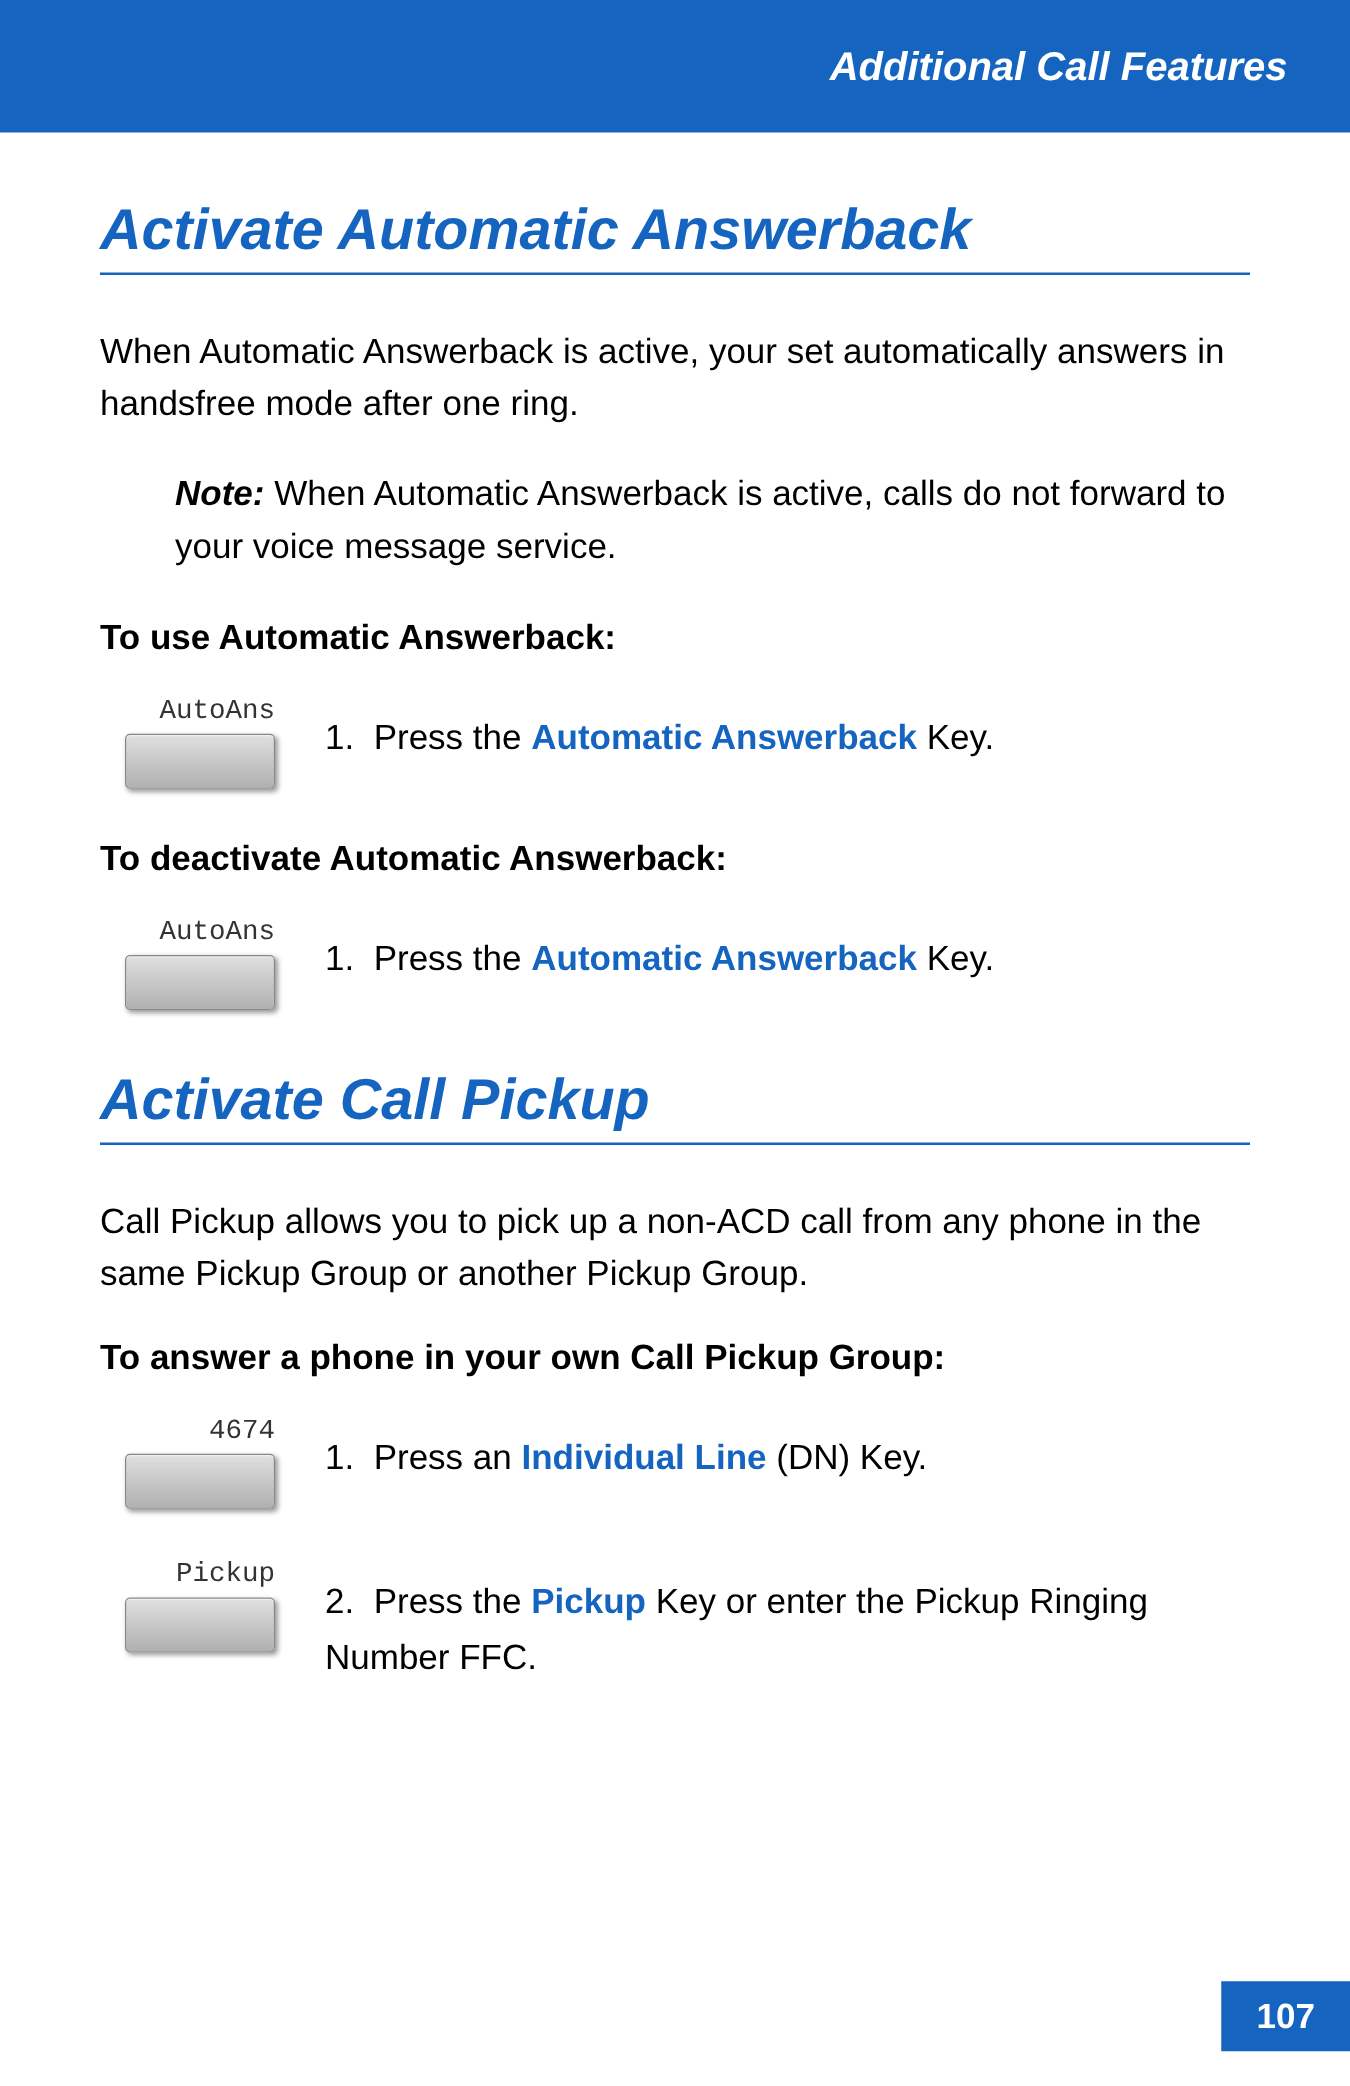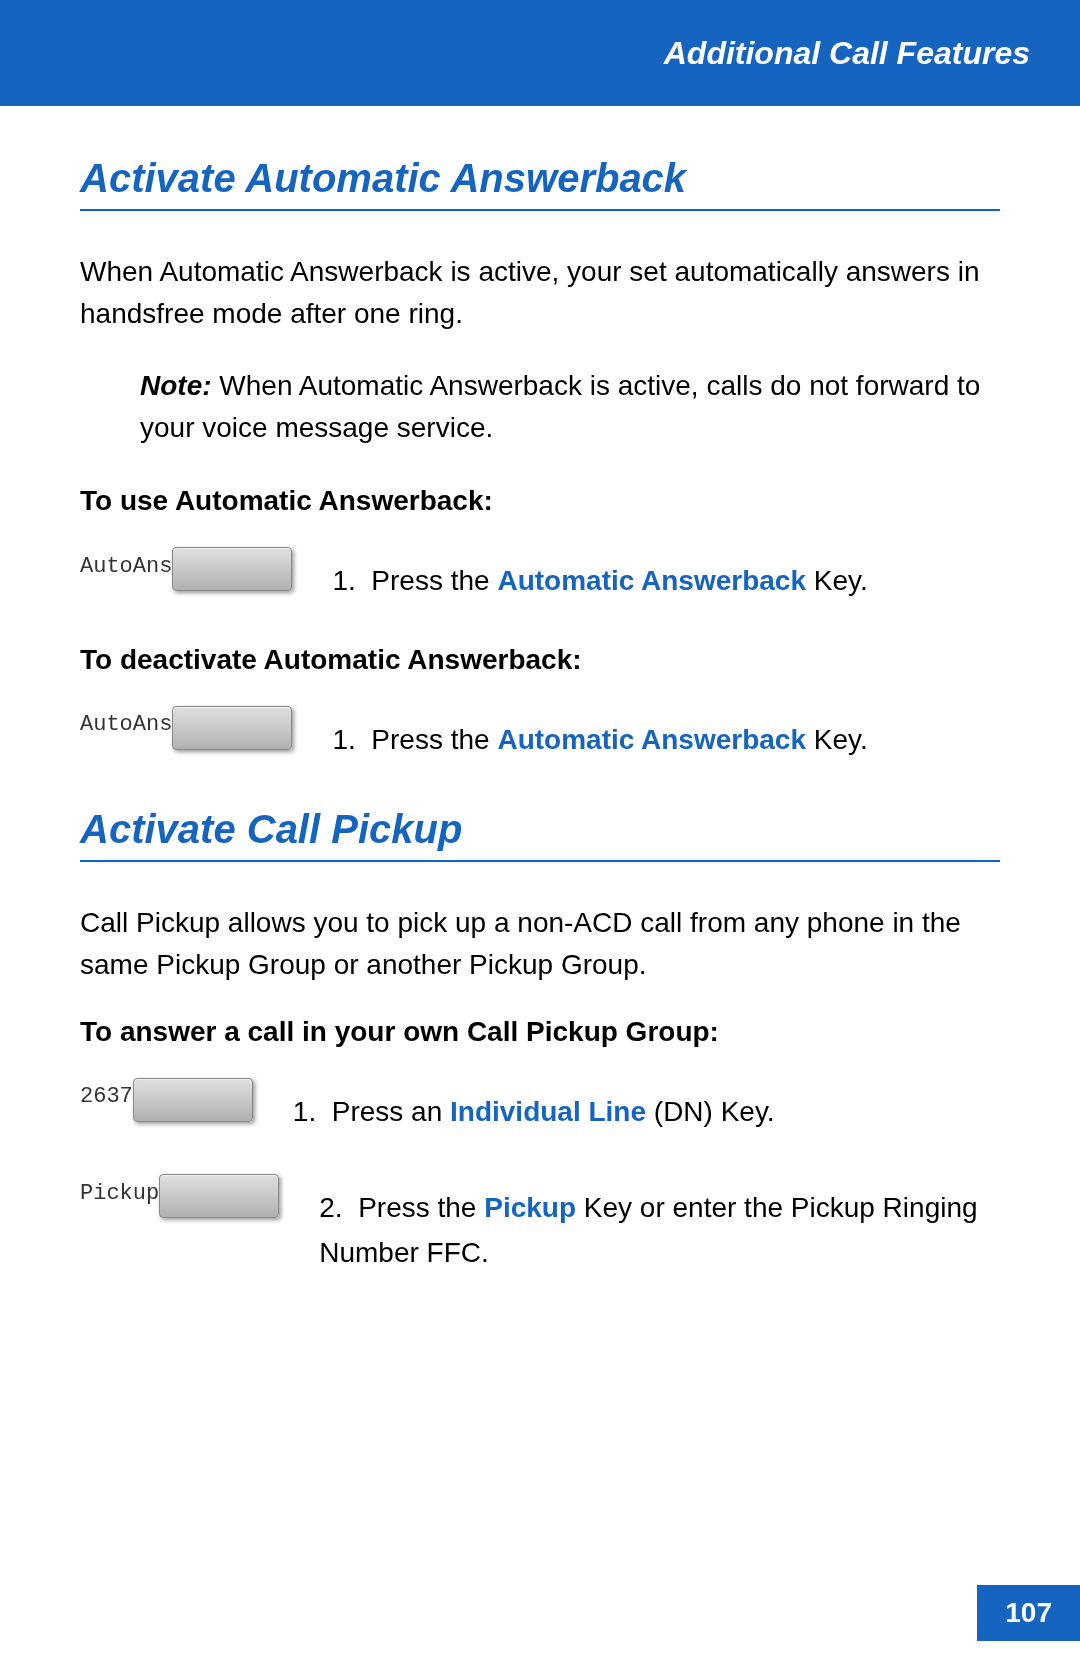"Activate Automatic Answerback" .section-title { font-size: 40px -> 46px }
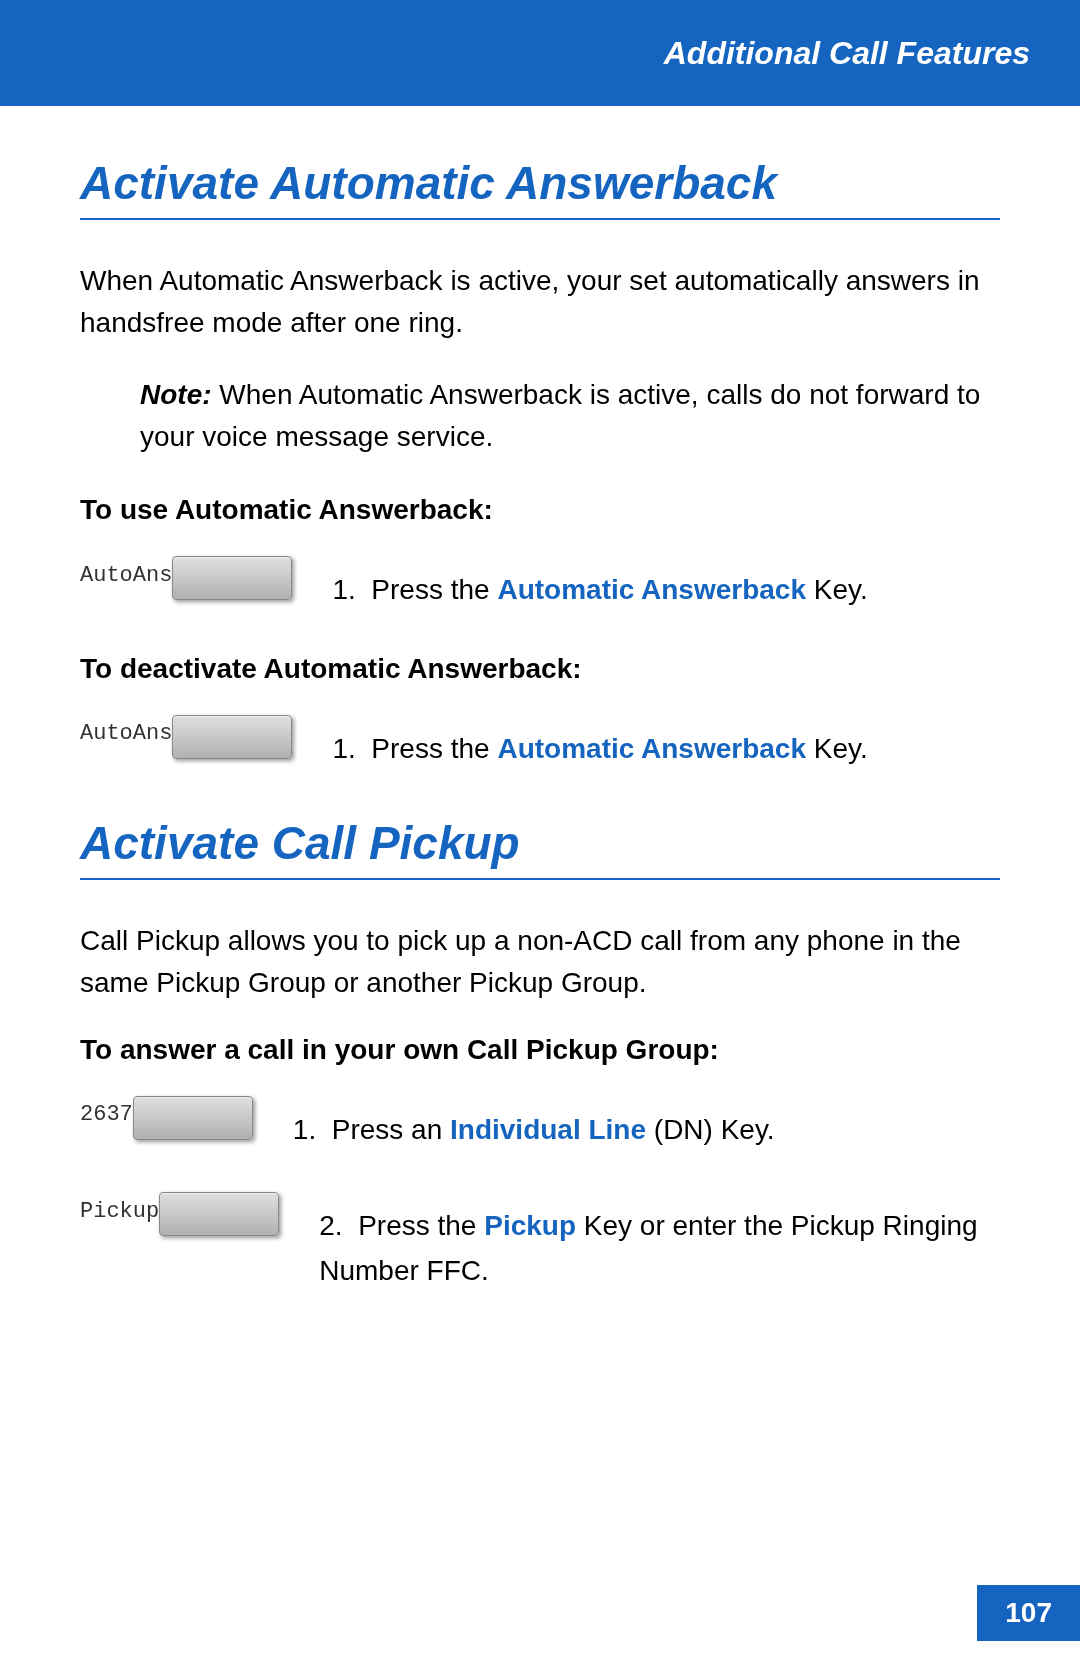"AutoAns" .key-button-container { align-items: center -> flex-end; flex-direction: row -> column }
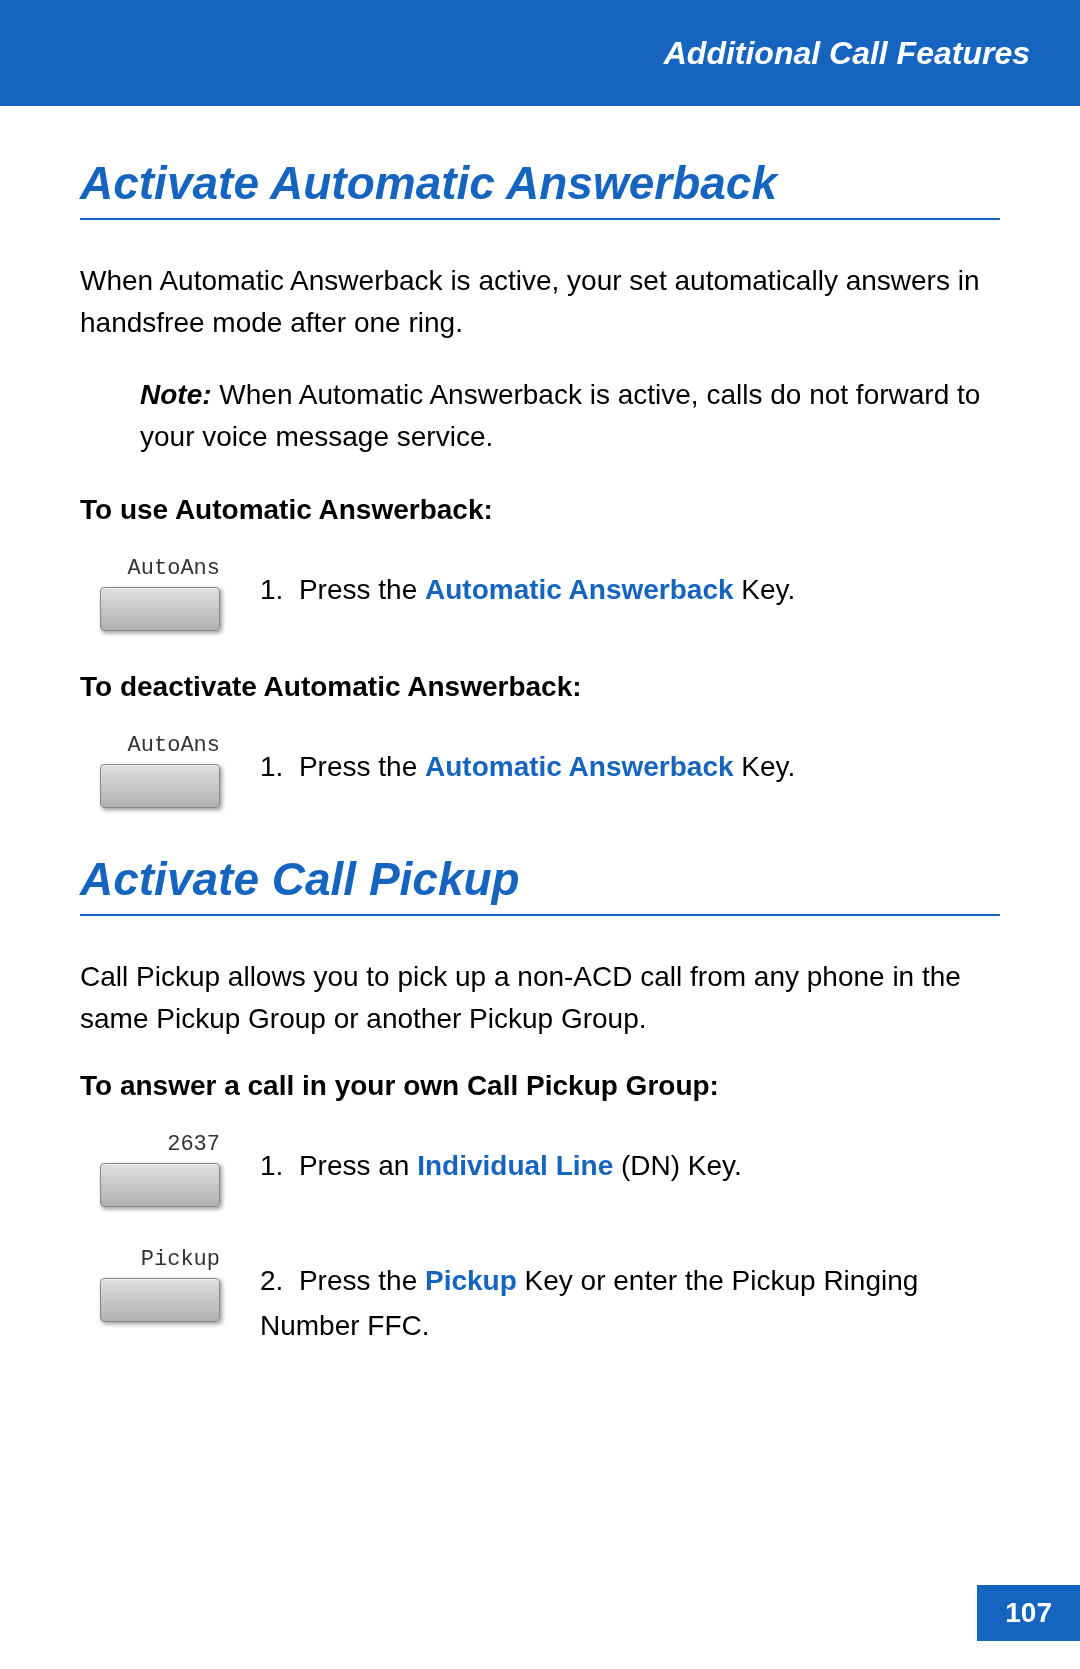"To answer a call in" p.subsection-heading { text: call -> phone }
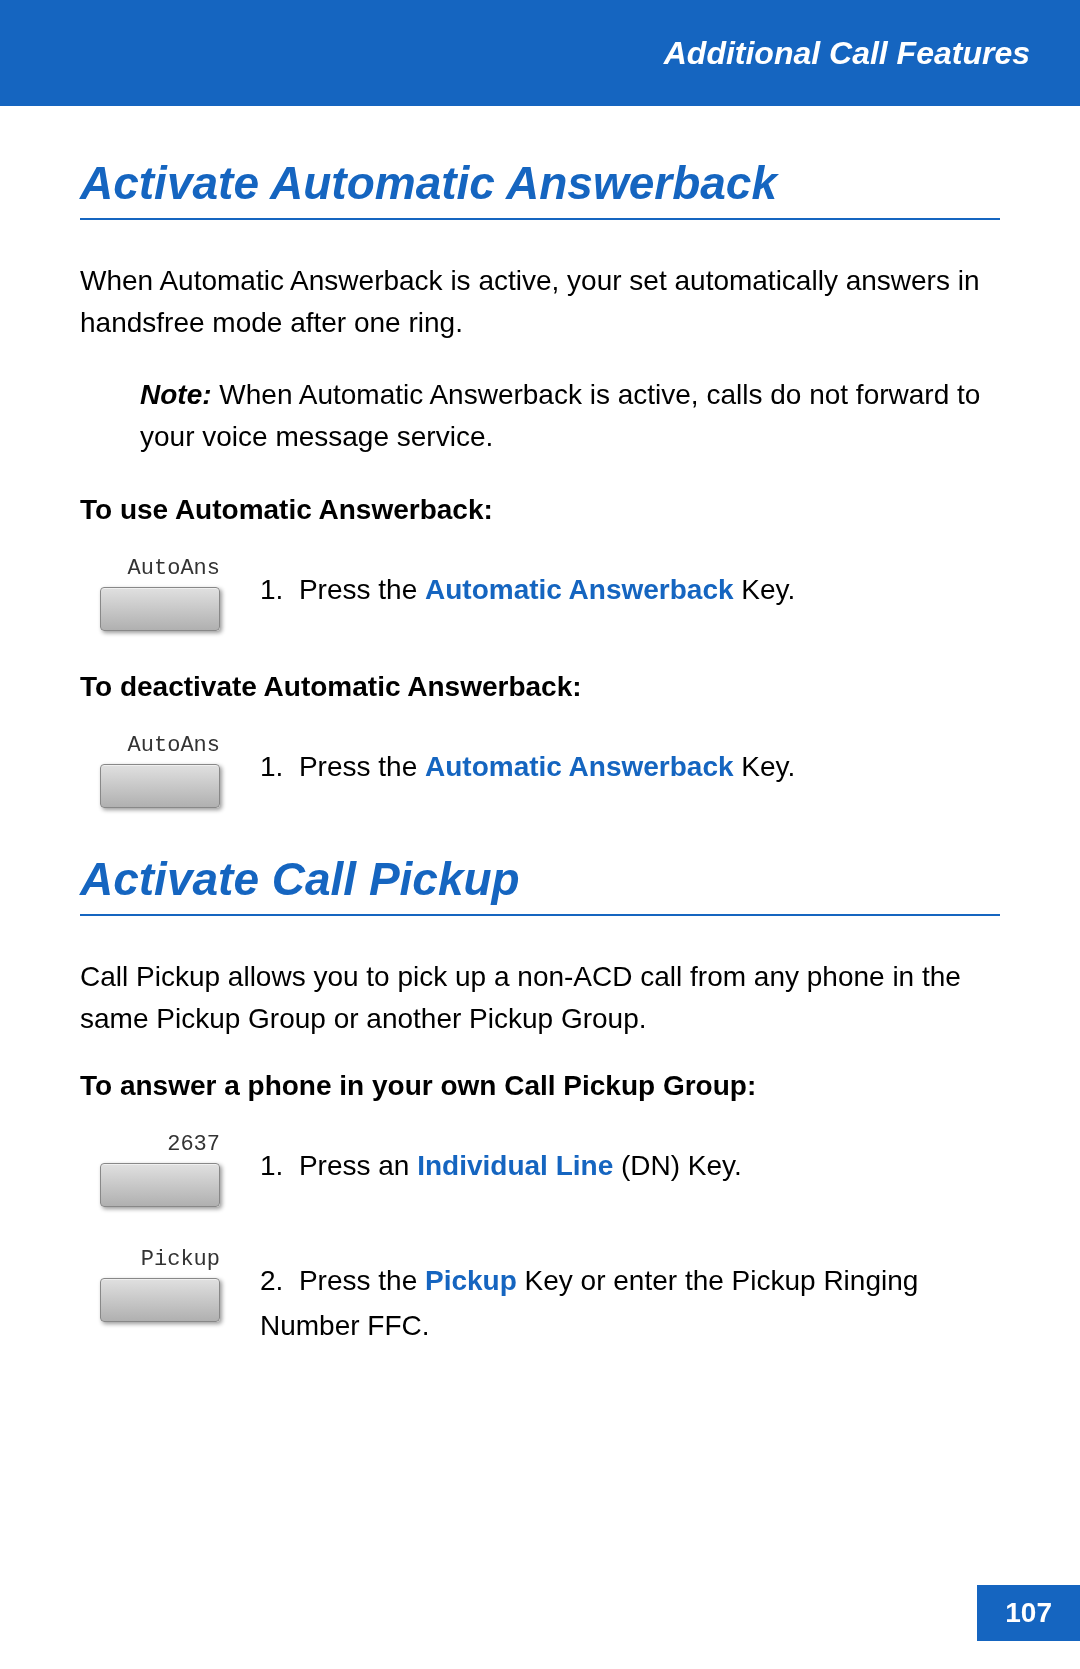"2637" span.key-label { text: 2637 -> 4674 }
